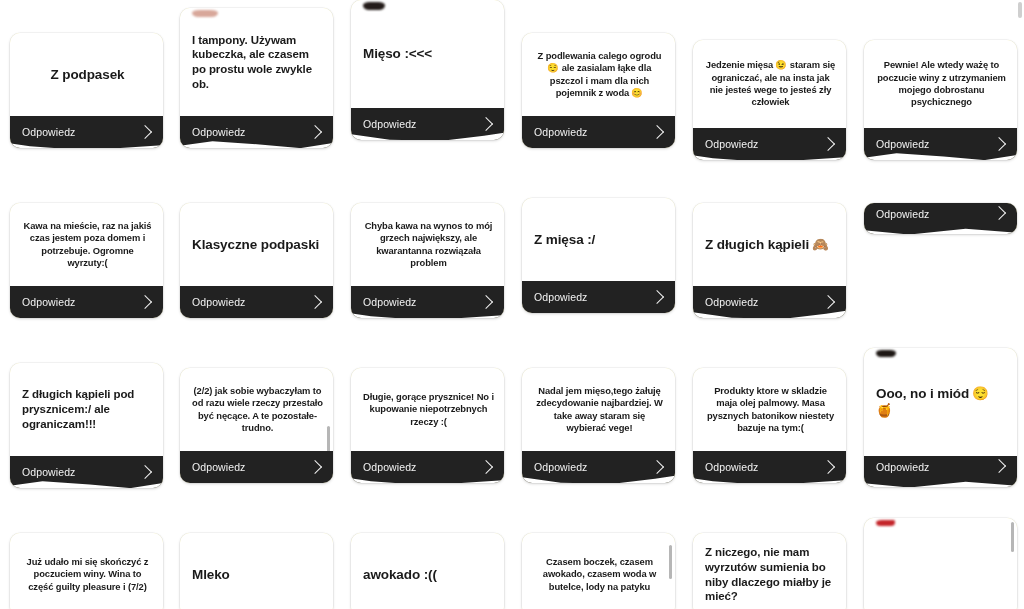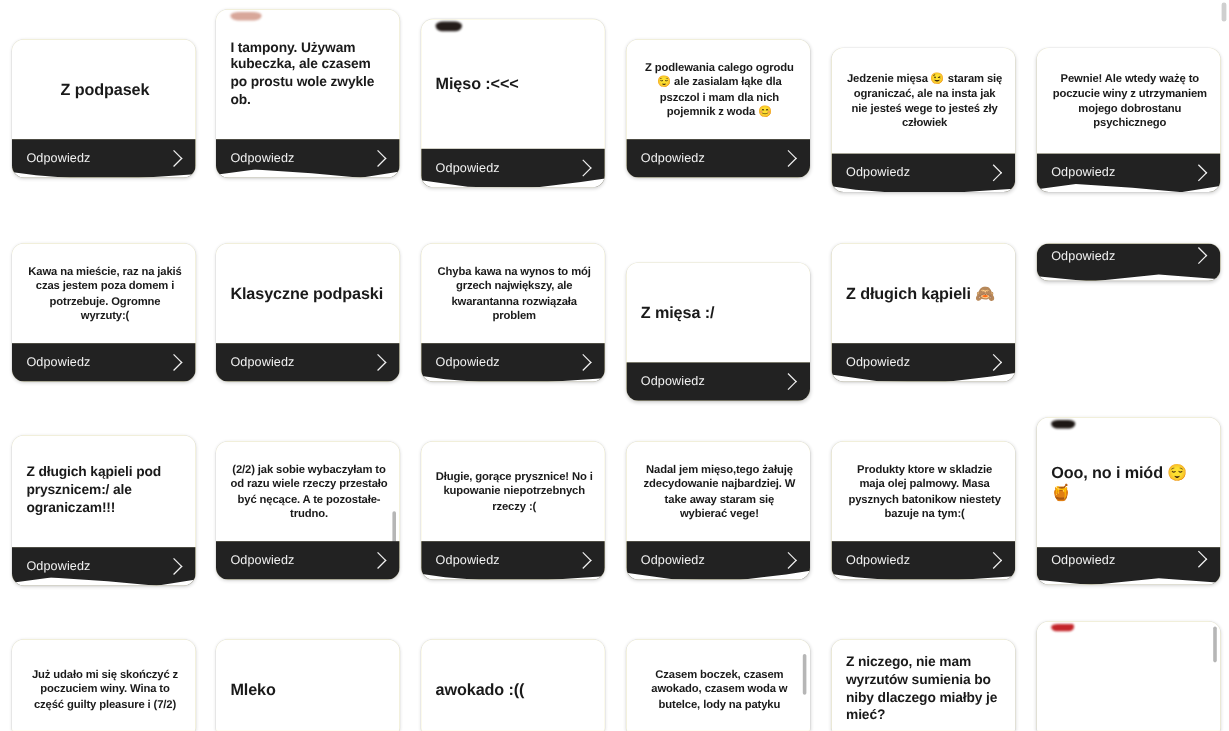"Mięso :<<<" div.card { top: 16px -> 0 }
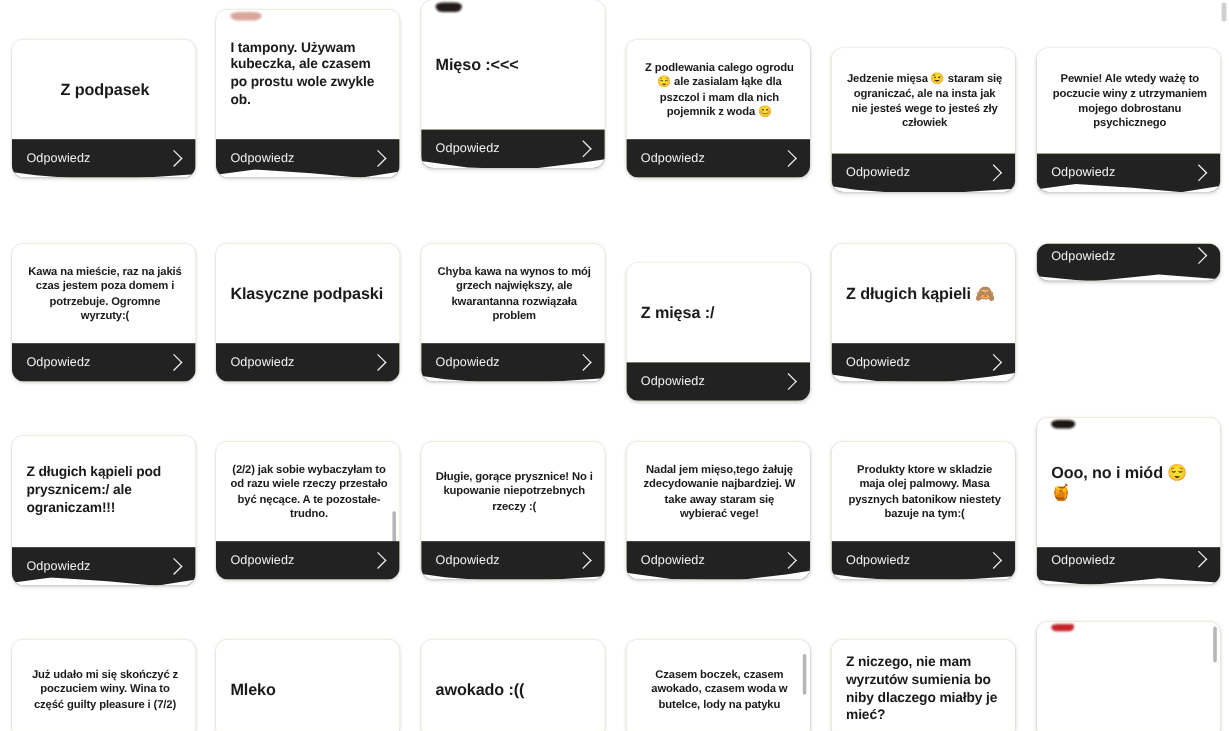"Z mięsa :/" div.card { top: 219px -> 198px }
